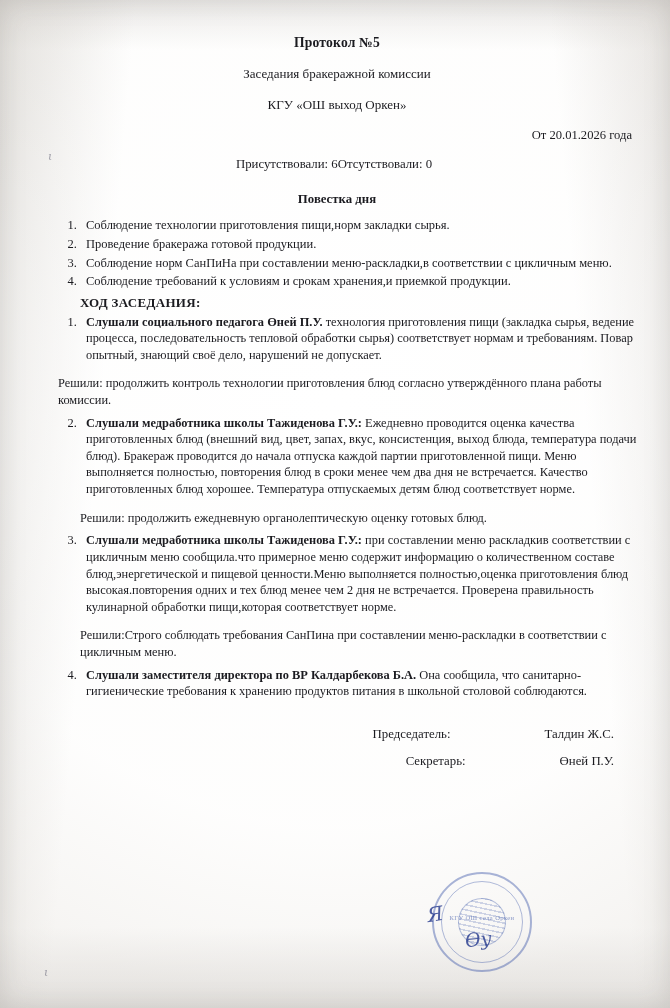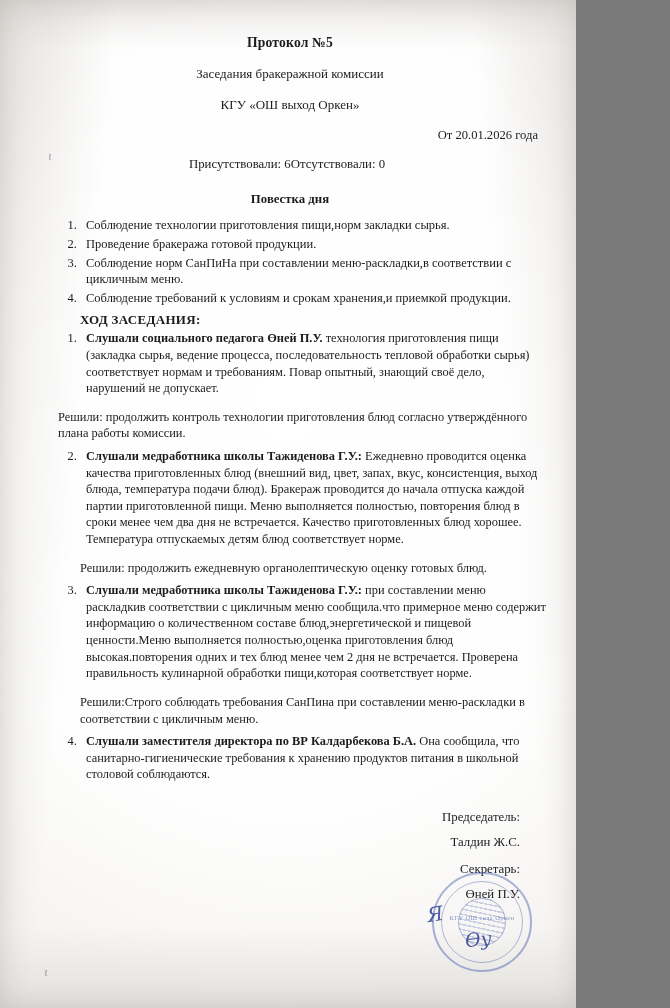"Протокол №5" .page { width: 576px -> 670px }
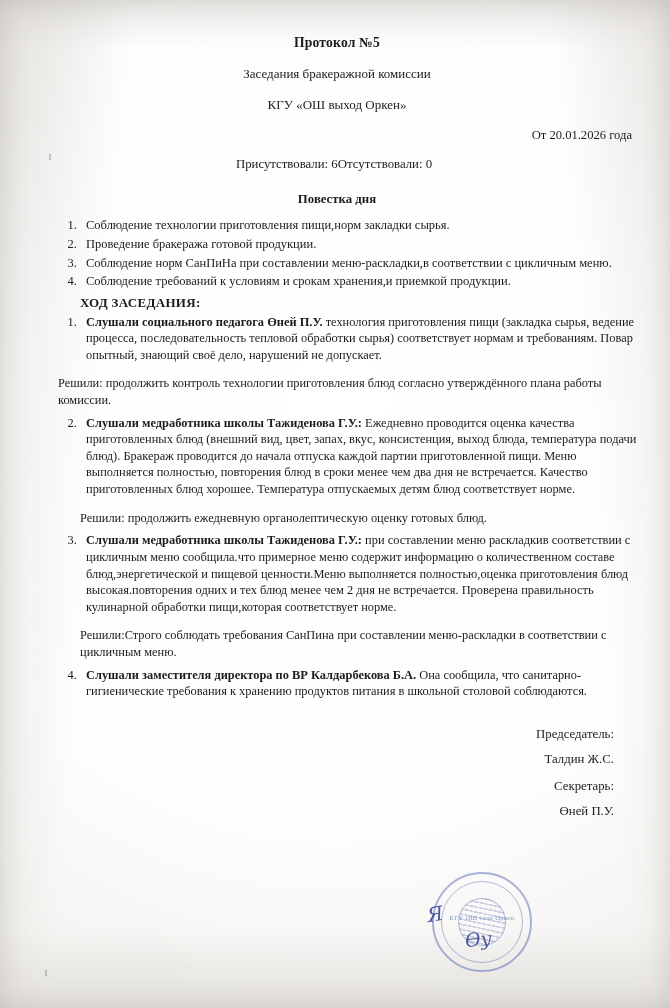"Председатель:" .sig-row { align-items: flex-end -> flex-start; flex-direction: column -> none }
